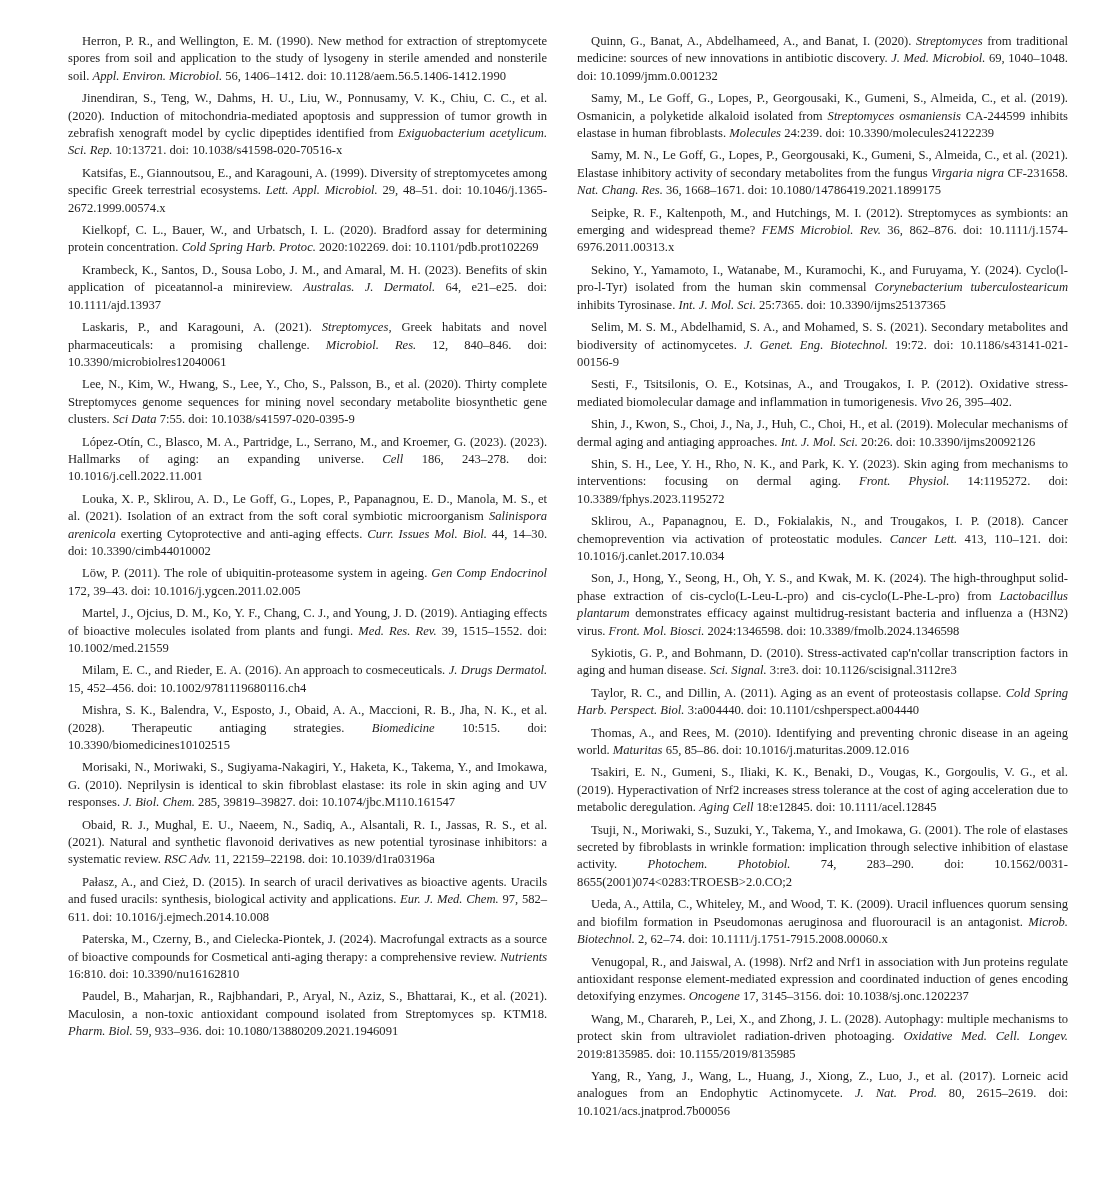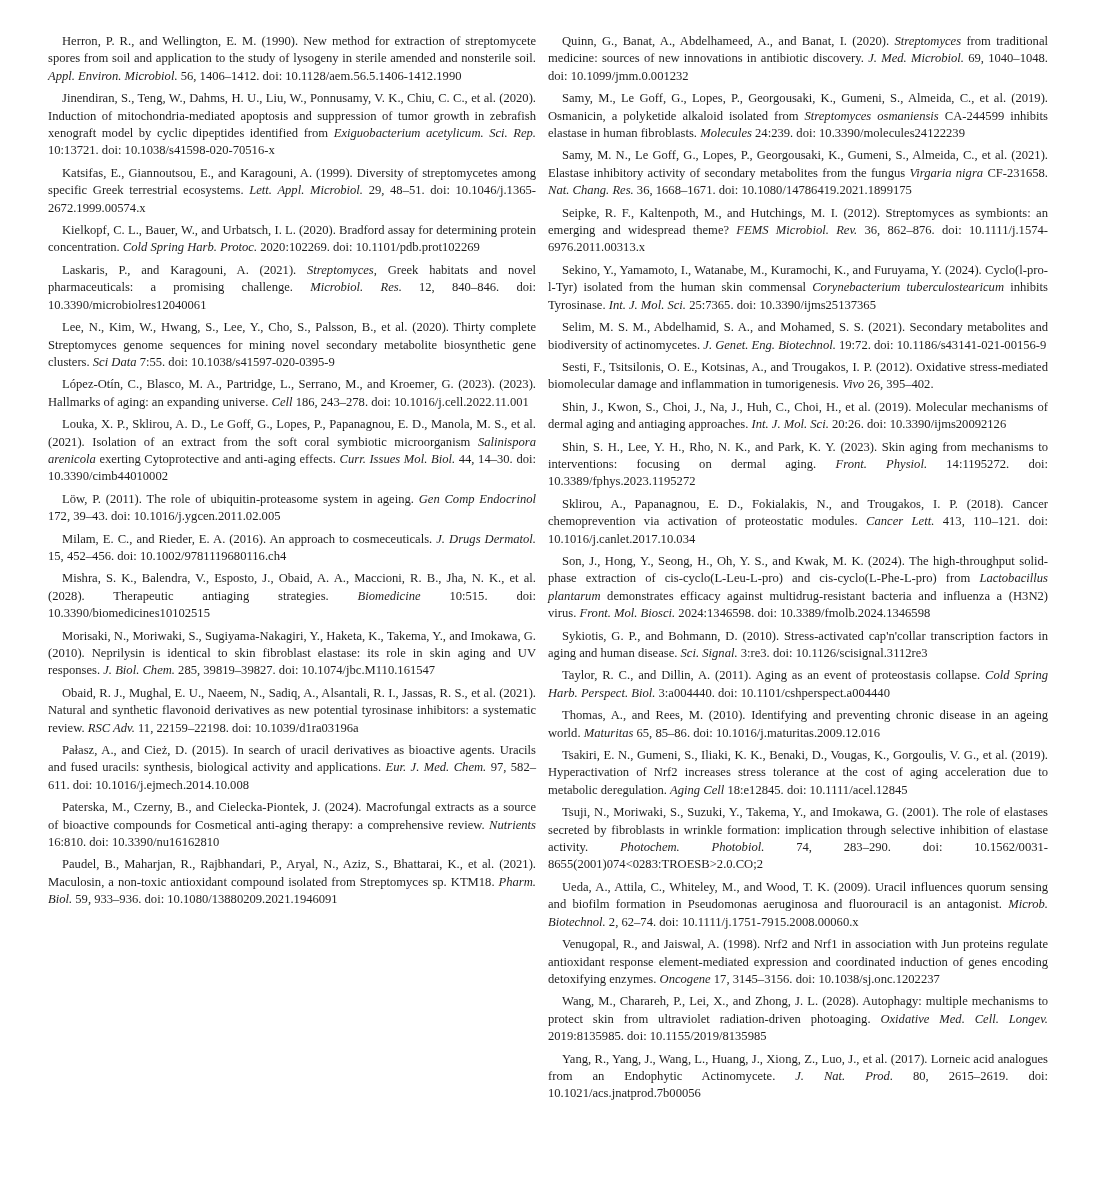"Herron, P. R., and Wellington," .page { gap: 12px -> 30px; padding: 33px 32px 0 48px -> 33px 32px 0 68px }
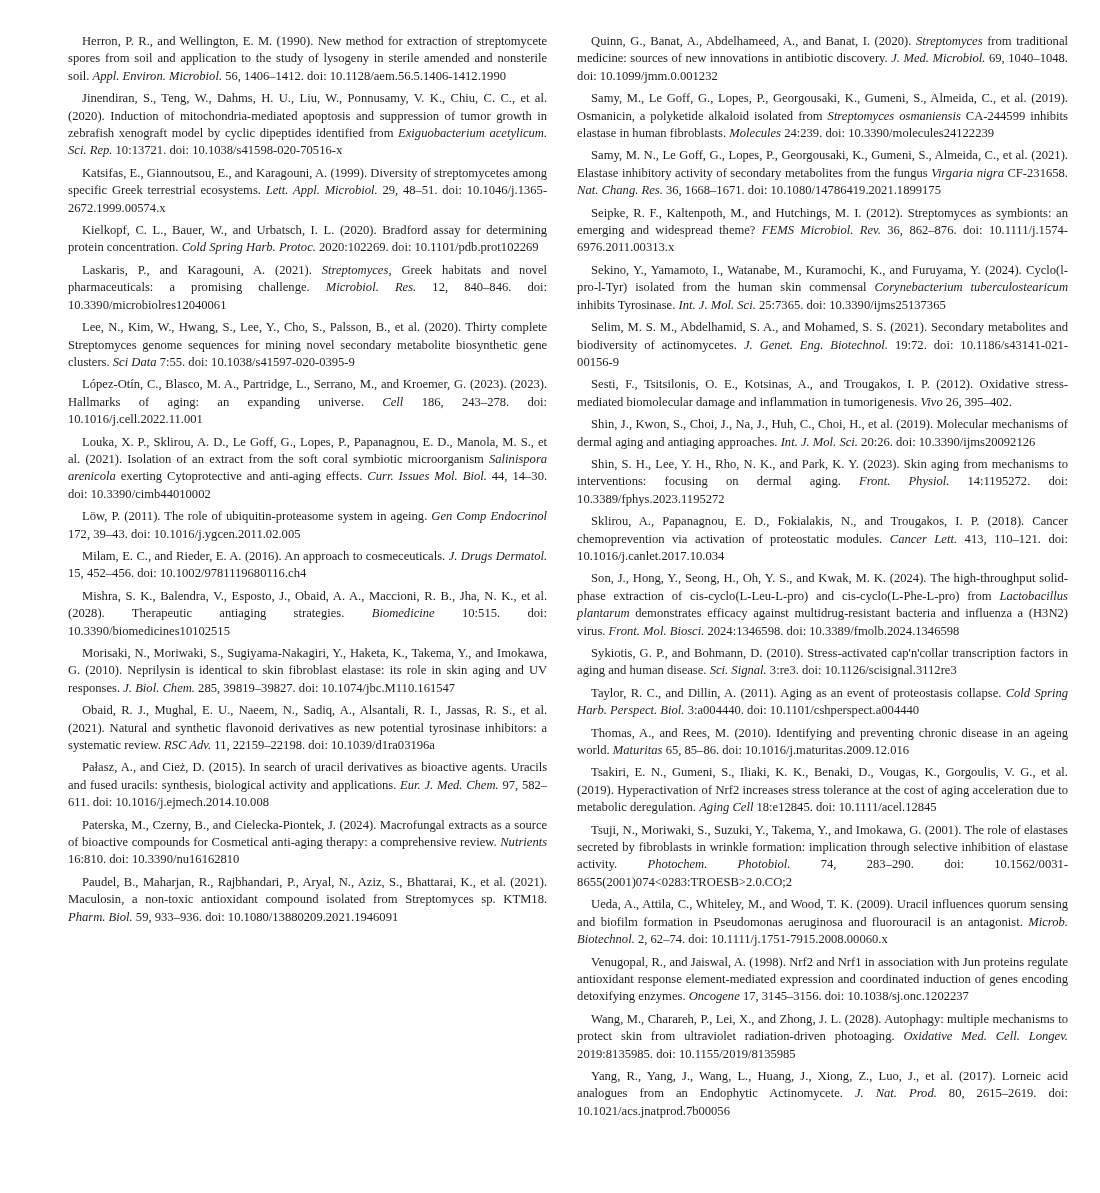"Krambeck, K., Santos, D., Sousa" p.ref { html: none -> <p><span>Krambeck, K., Santos, D., Sousa Lobo, J. M., and Amaral, M. H. (2023). Benefits of skin application of piceatannol-a minireview. </span><span>Australas. J. Dermatol.</span><span> 64, e21–e25. doi: 10.1111/ajd.13937</span></p> }
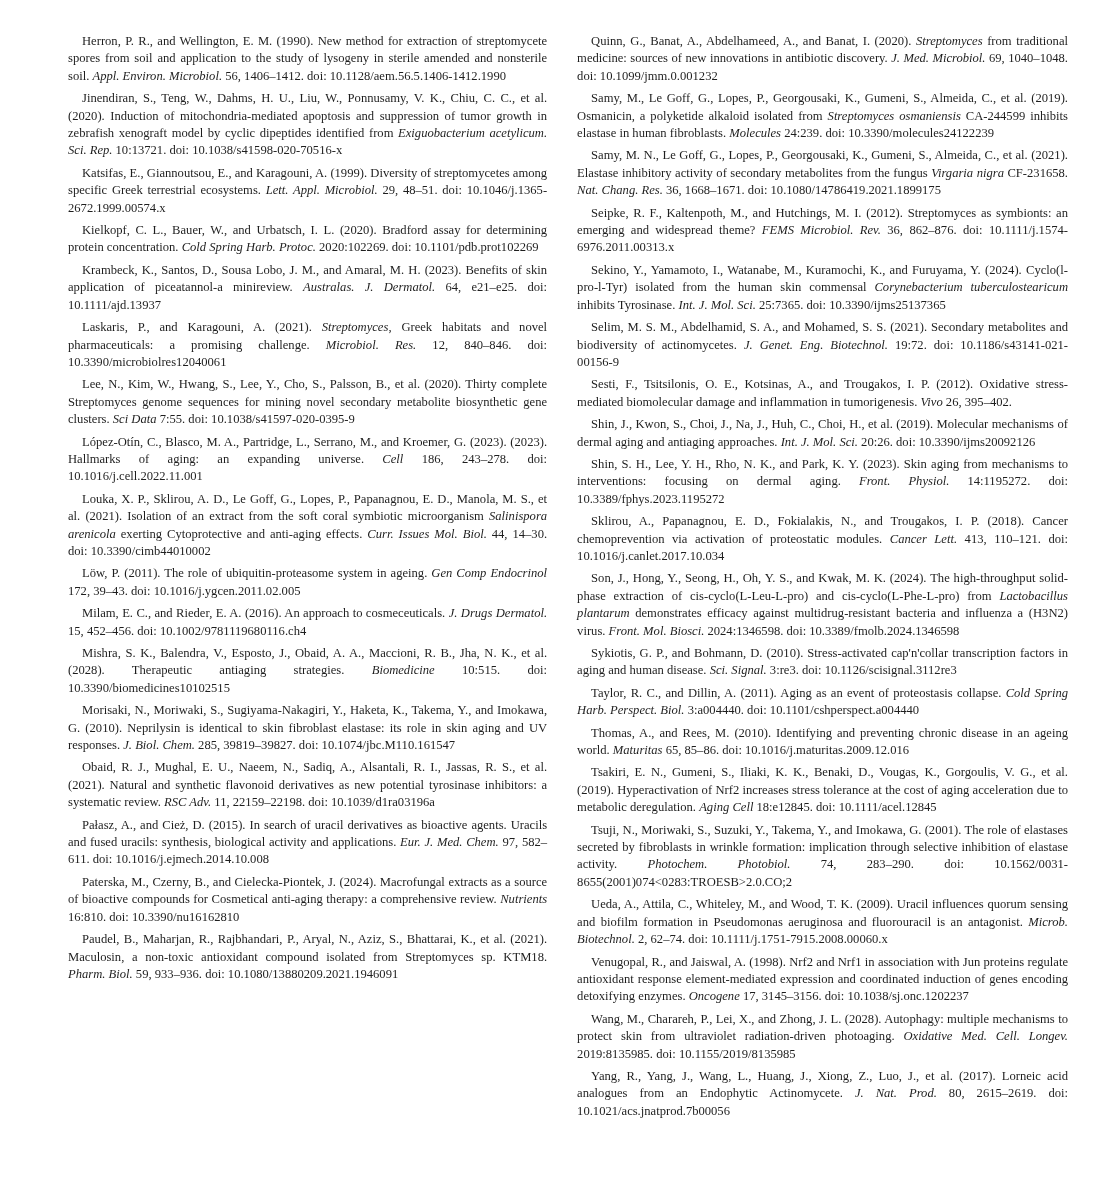"Martel, J., Ojcius, D. M.," p.ref { html: none -> <p><span>Martel, J., Ojcius, D. M., Ko, Y. F., Chang, C. J., and Young, J. D. (2019). Antiaging effects of bioactive molecules isolated from plants and fungi. </span><span>Med. Res. Rev.</span><span> 39, 1515–1552. doi: 10.1002/med.21559</span></p> }
